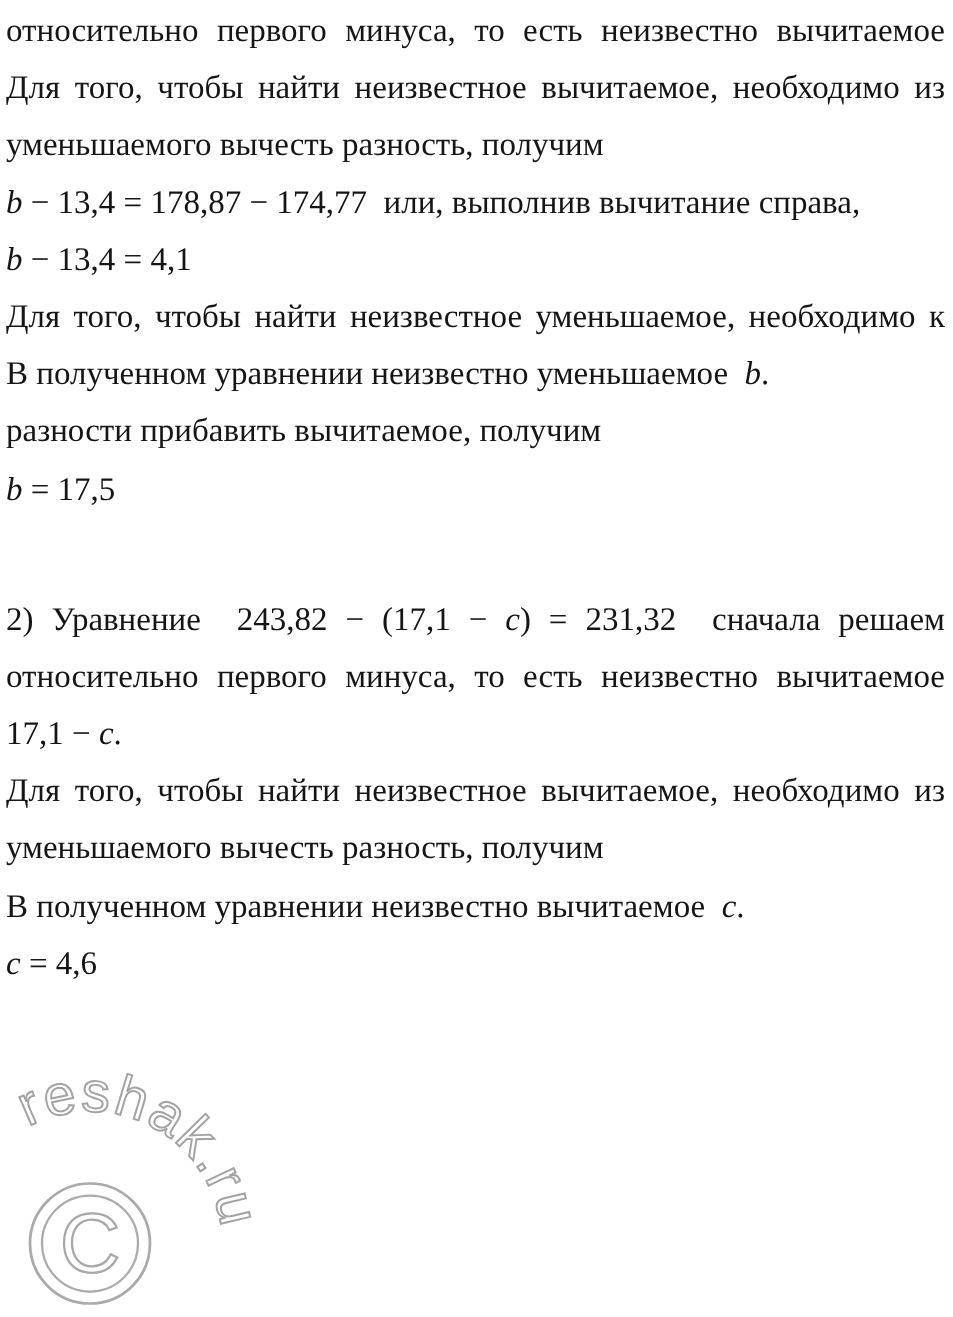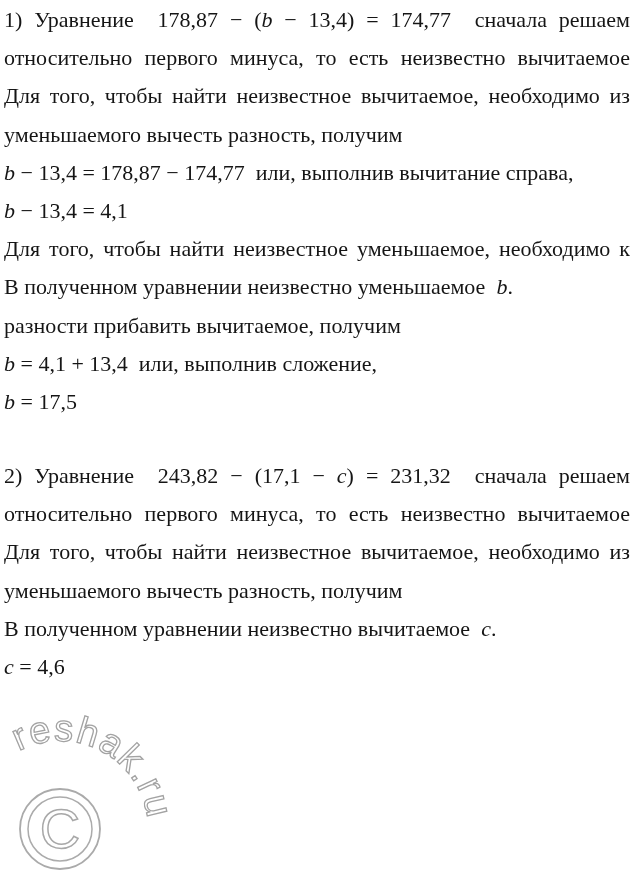"1) Уравнение 178,87 − (b" div.line { html: <div><span>1) Уравнение &nbsp;178,87 − (</span><span>b</span><span> − 13,4) = 174,77 &nbsp;сначала решаем</span></div> -> none }
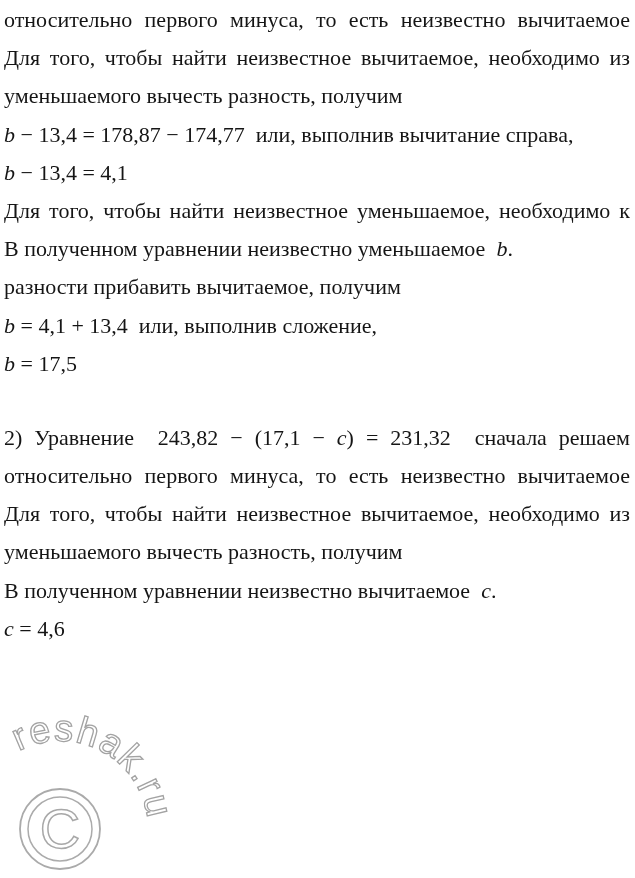"b = 4,1 + 13,4" div.line { html: <div><span>b</span><span> = 4,1 + 13,4 &nbsp;или, выполнив сложение,</span></div> -> none }
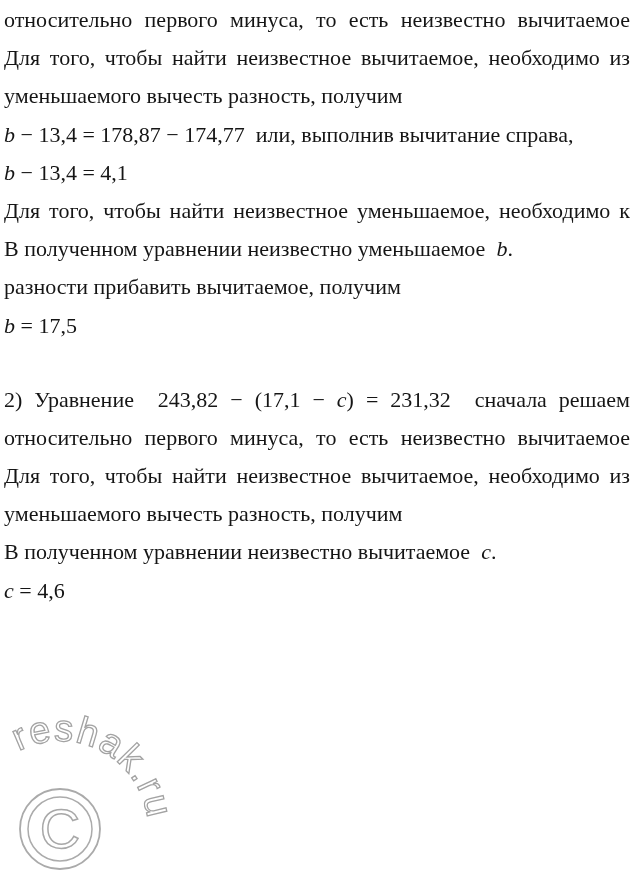"2) Уравнение 243,82 − (17,1" .section.section-gap { margin-top: 36px -> 49px }
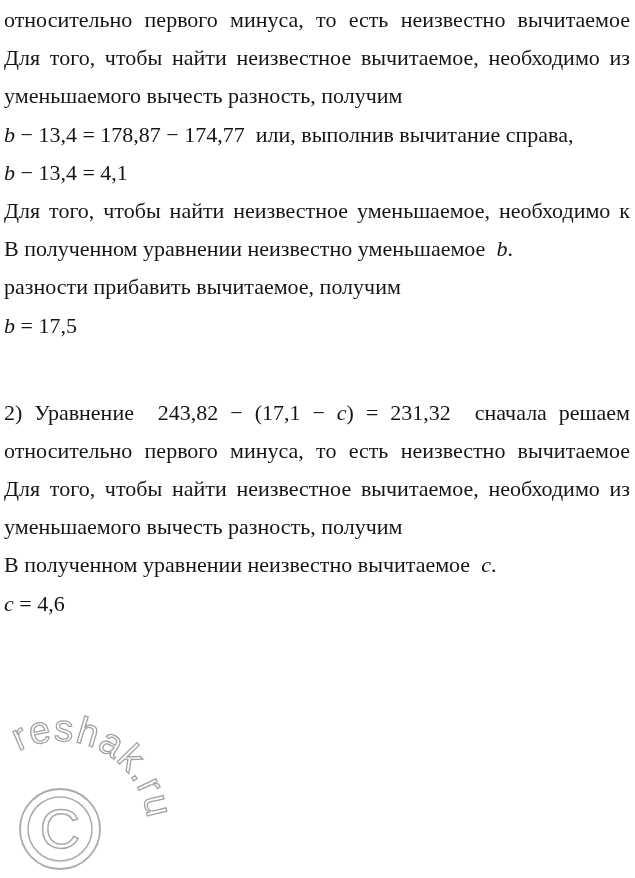"17,1 − c." div.line { html: none -> <div><span>17,1 − </span><span>c</span><span>.</span></div> }
